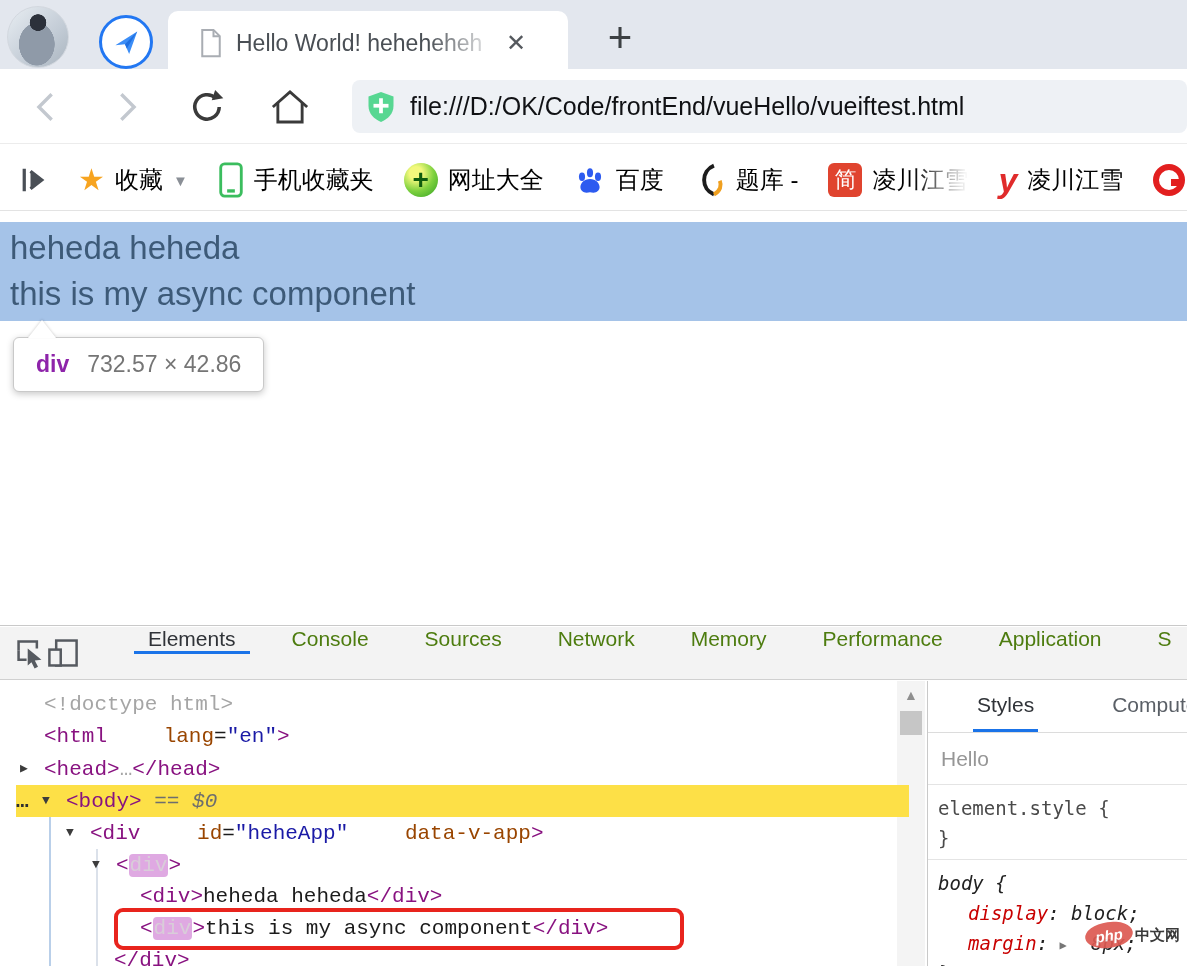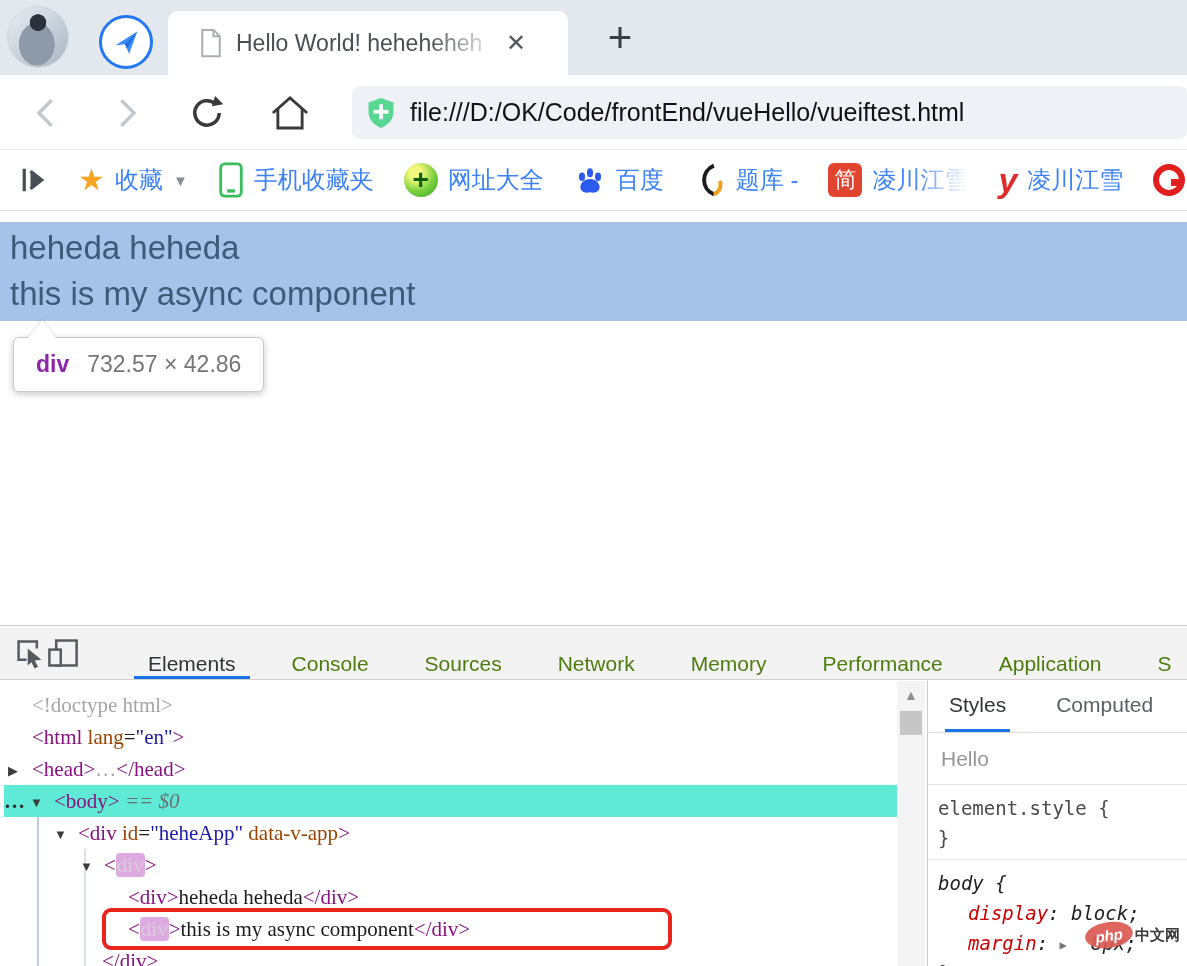"file:///D:/OK/Code/frontEnd/vueHello/vue" .navbar { top: 75px -> 69px }
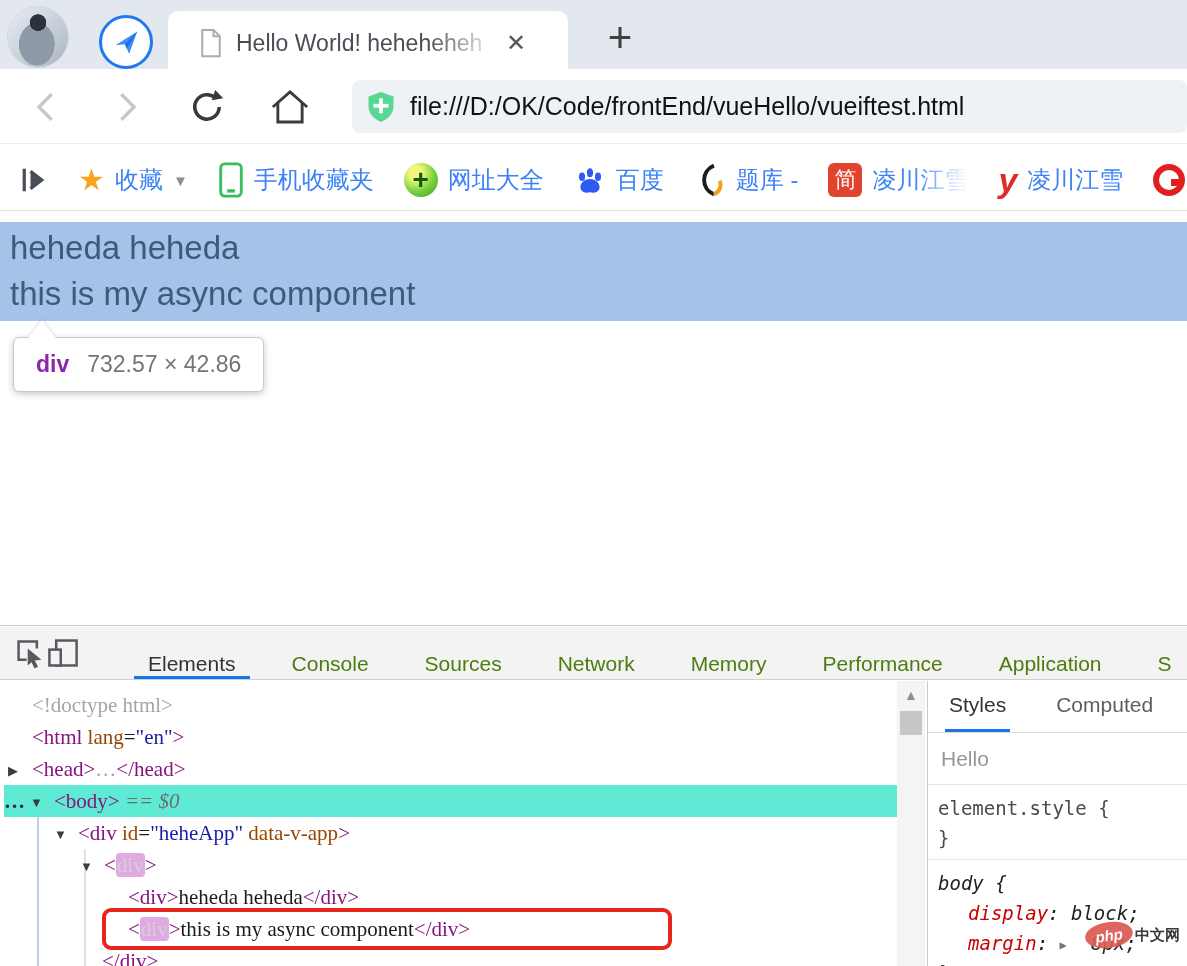"收藏" .bm .lbl { color: #3b82f6 -> #000000 }
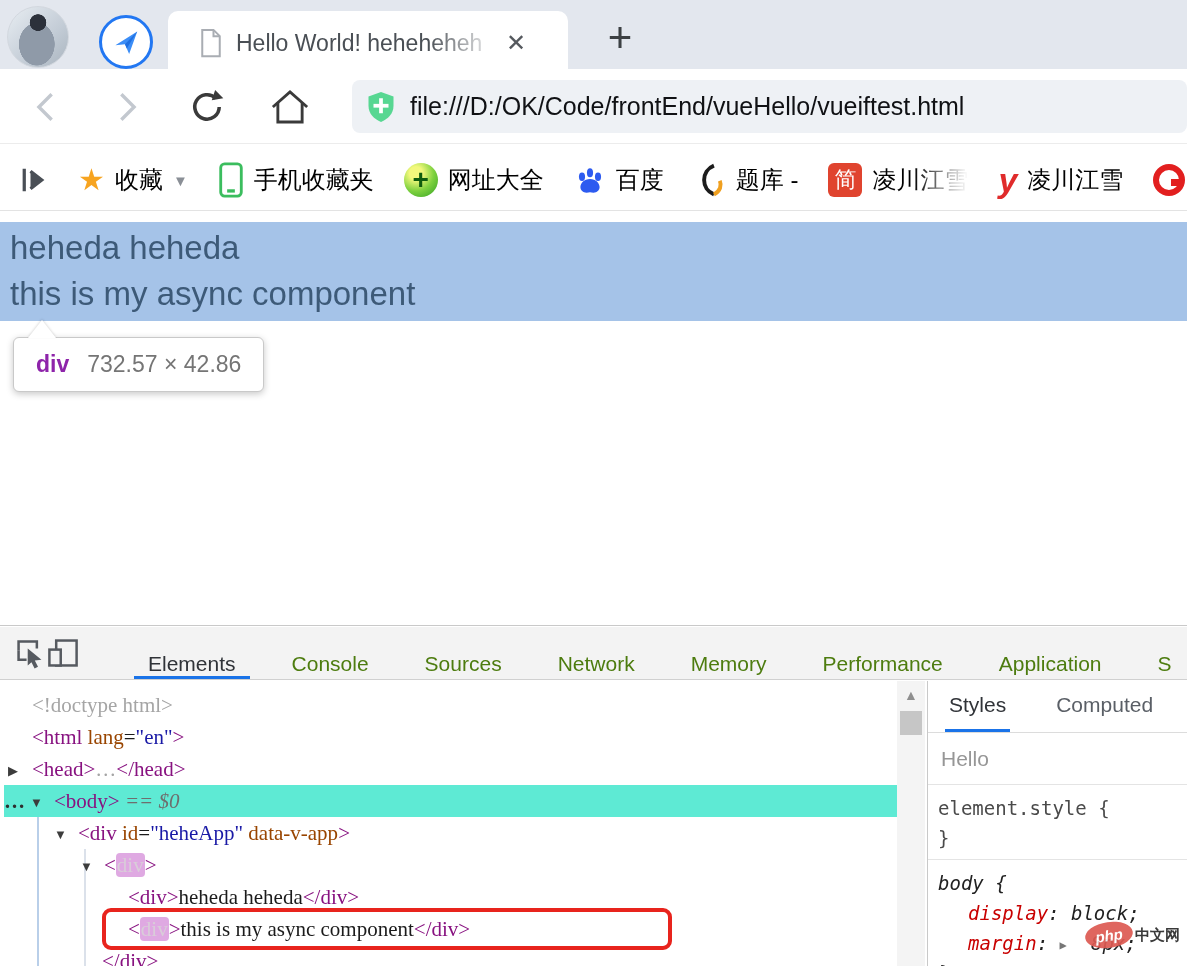"Elements" .dt-toolbar { align-items: flex-end -> flex-start }
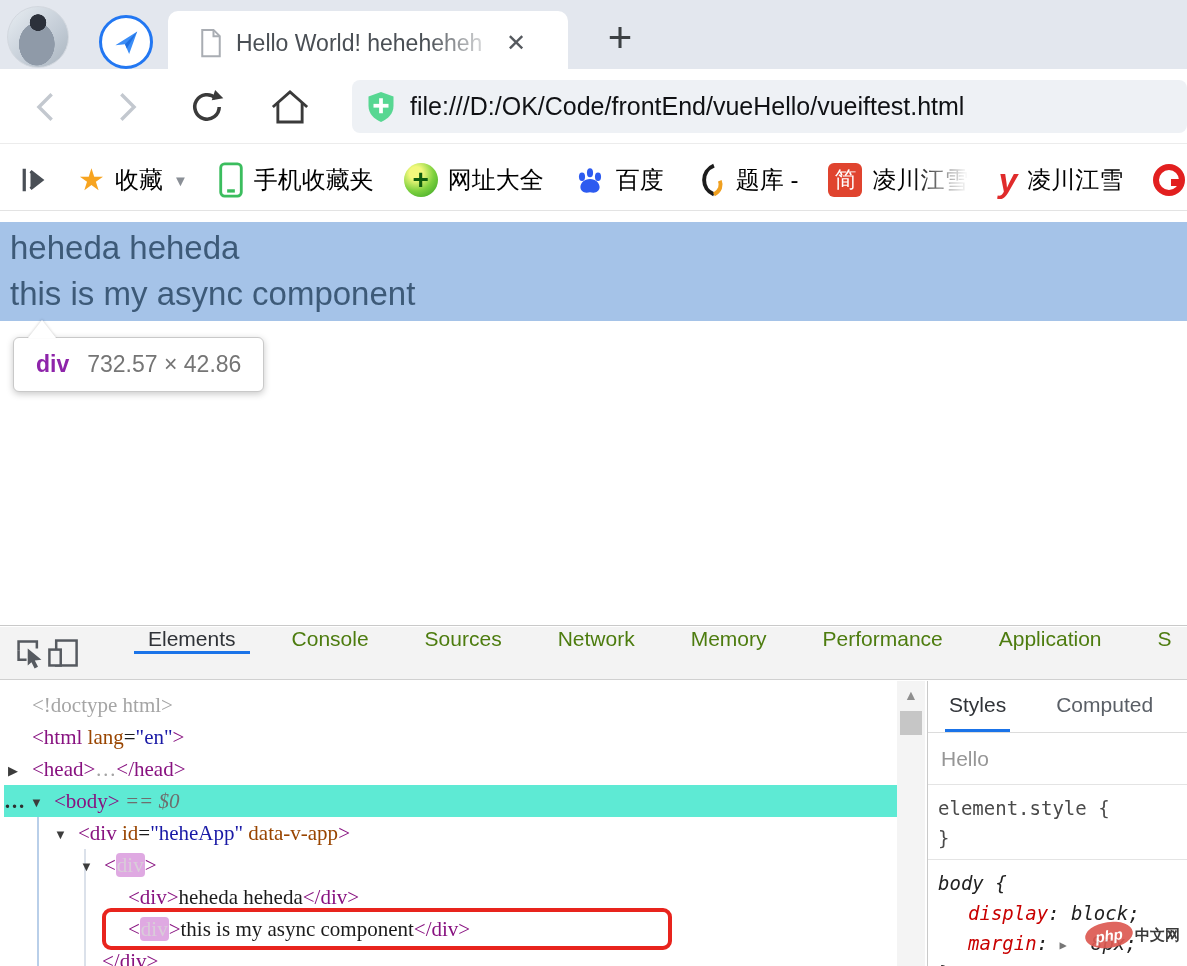"<!doctype html>" .elements-pane { font-family: Liberation Serif, serif -> Liberation Mono, monospace; left: 4px -> 16px }
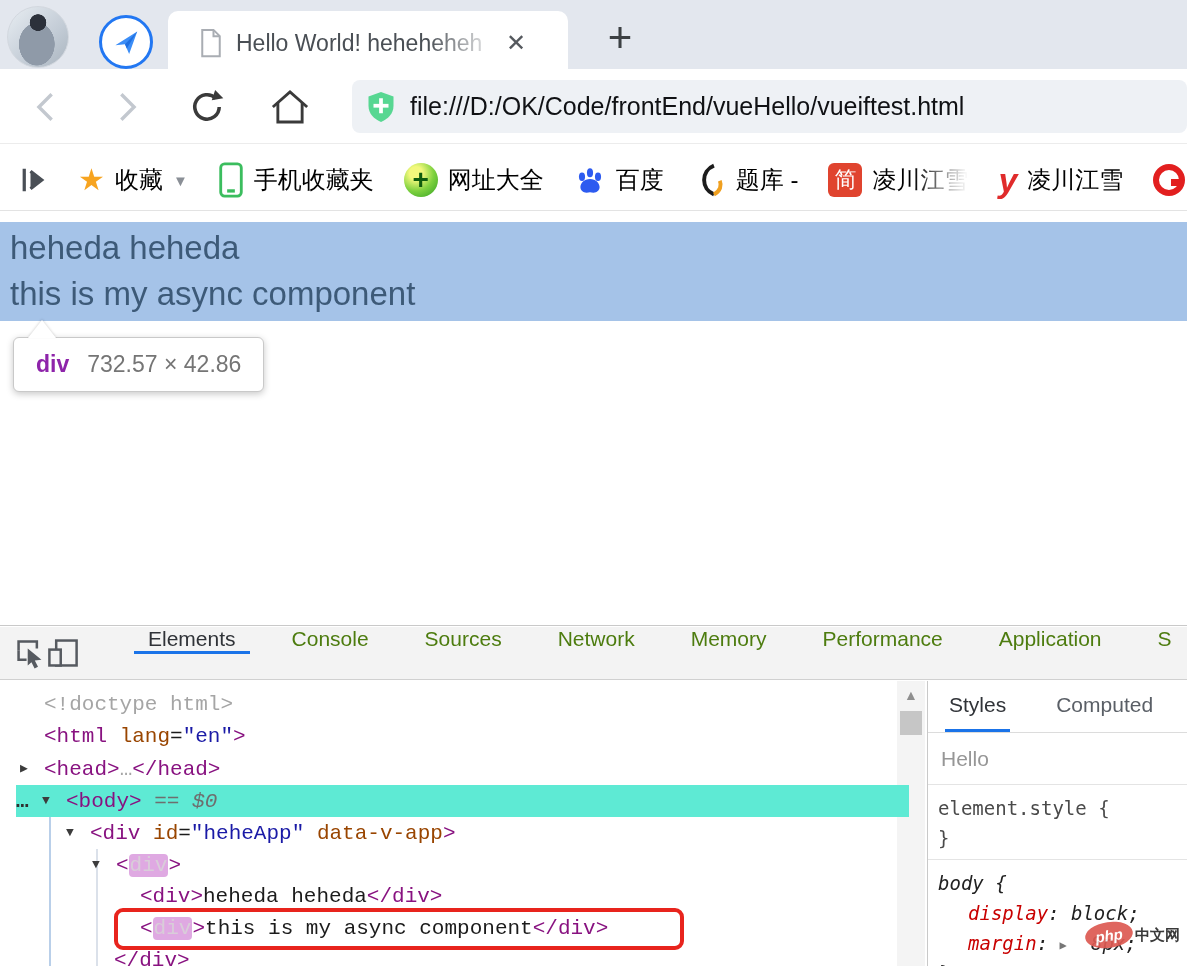"Styles" .sp-tab { margin-left: none -> 28px }
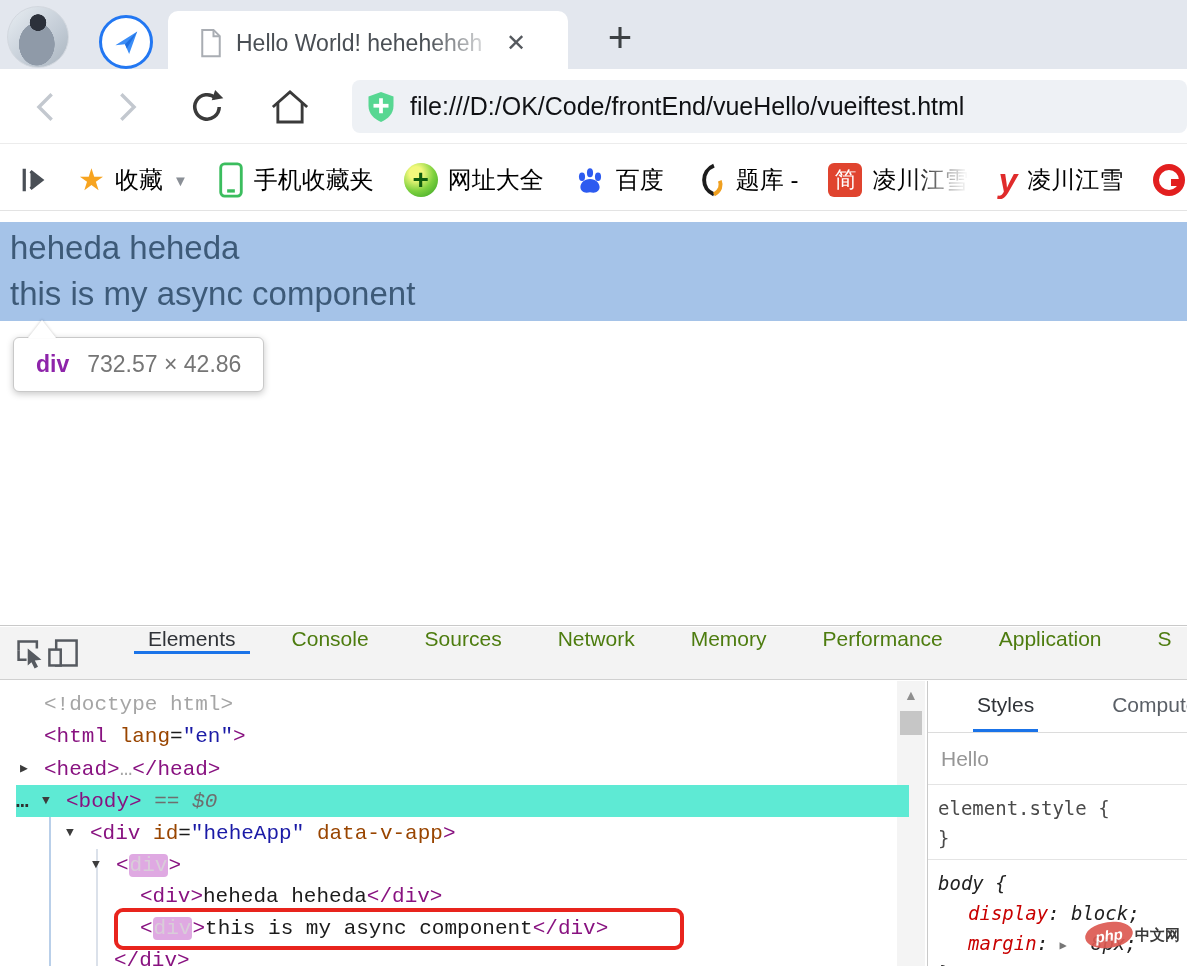"lang" .tk-attr { margin-left: none -> 44px }
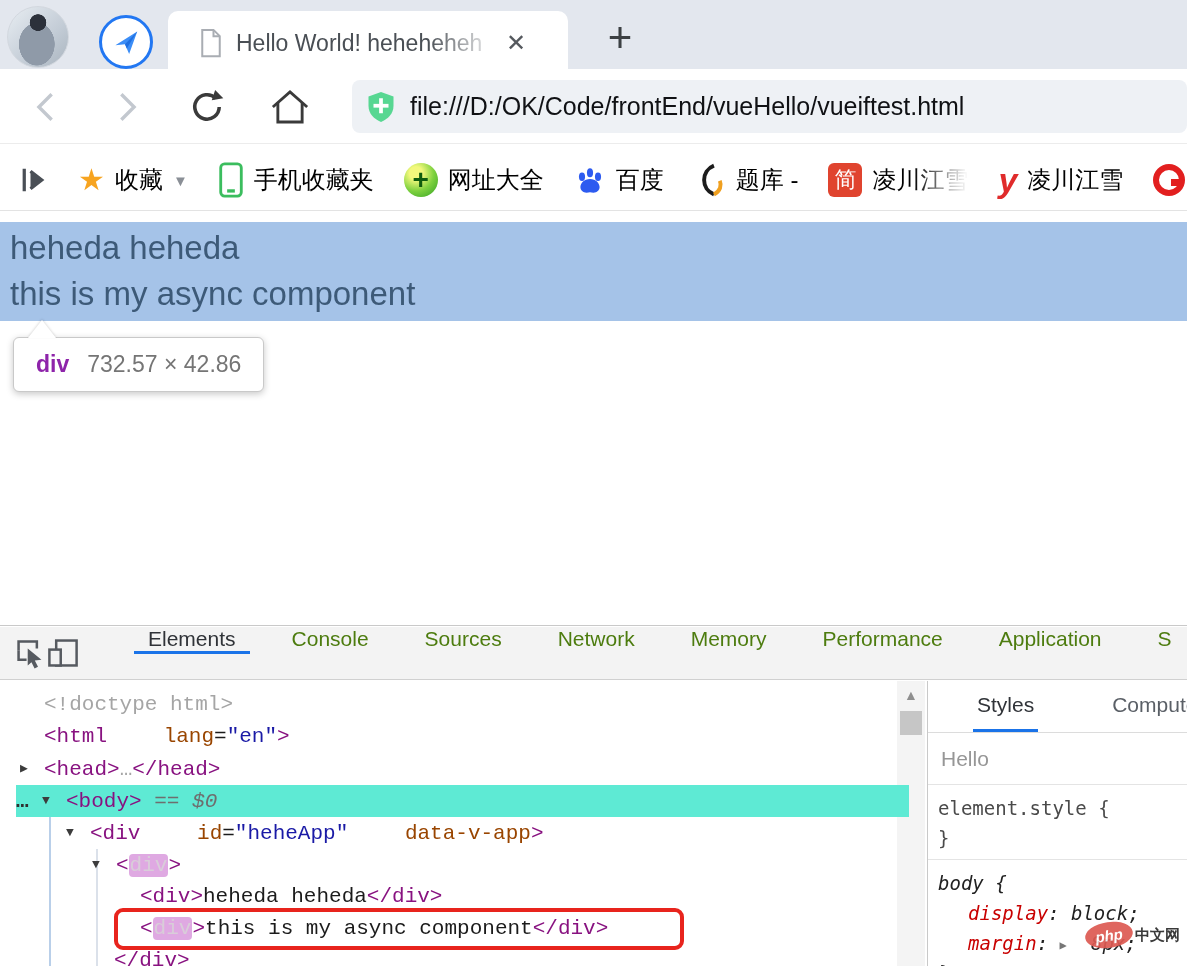"… ▼ <body> == $0" .trow.sel { background: #5eead4 -> #fde047 }
